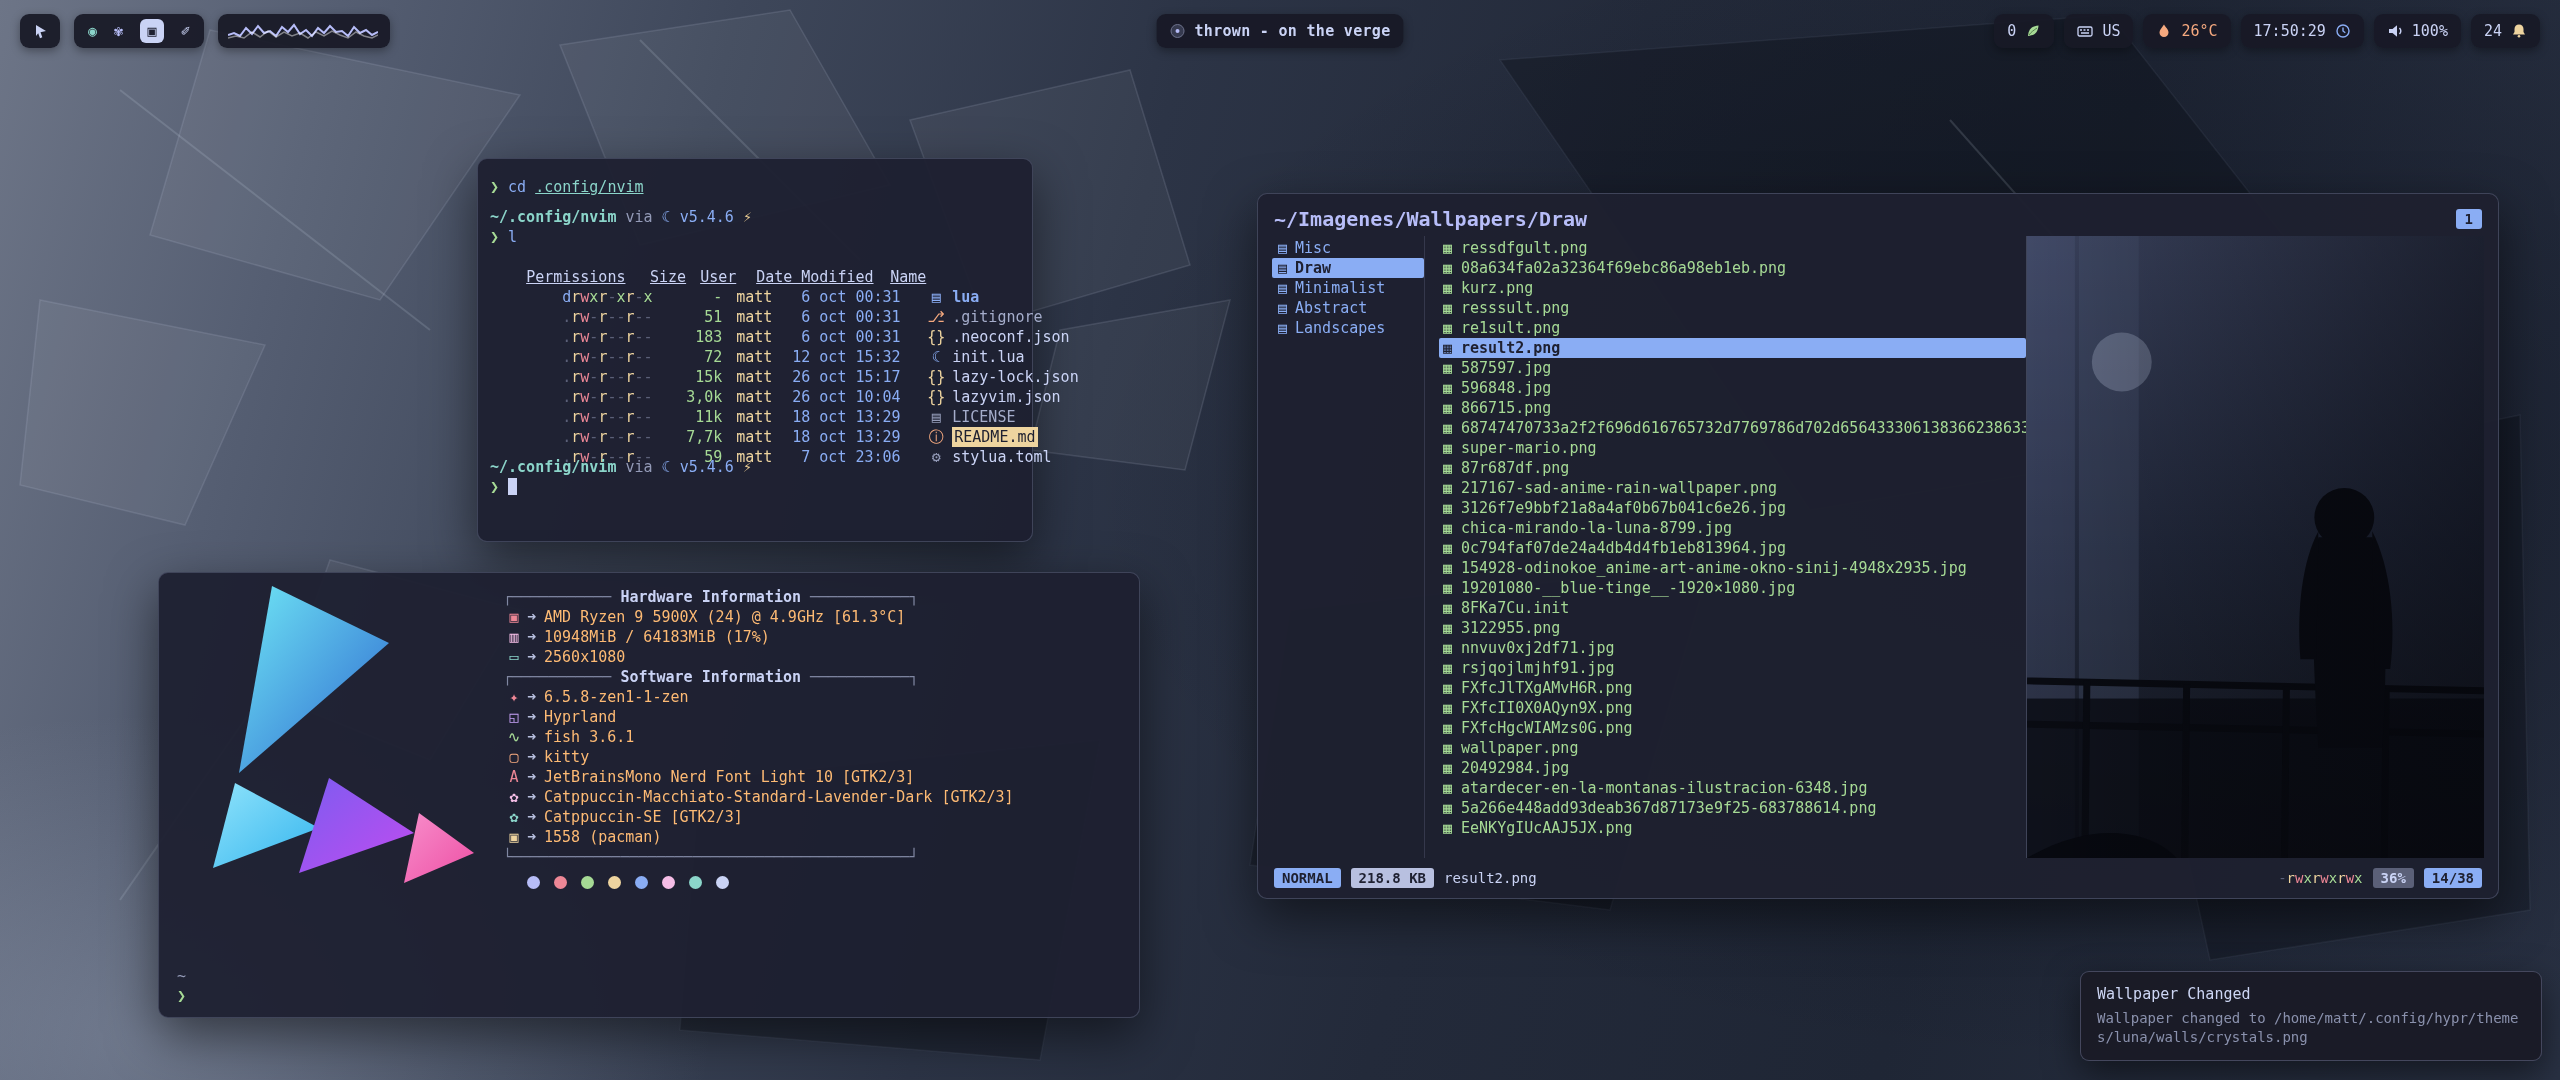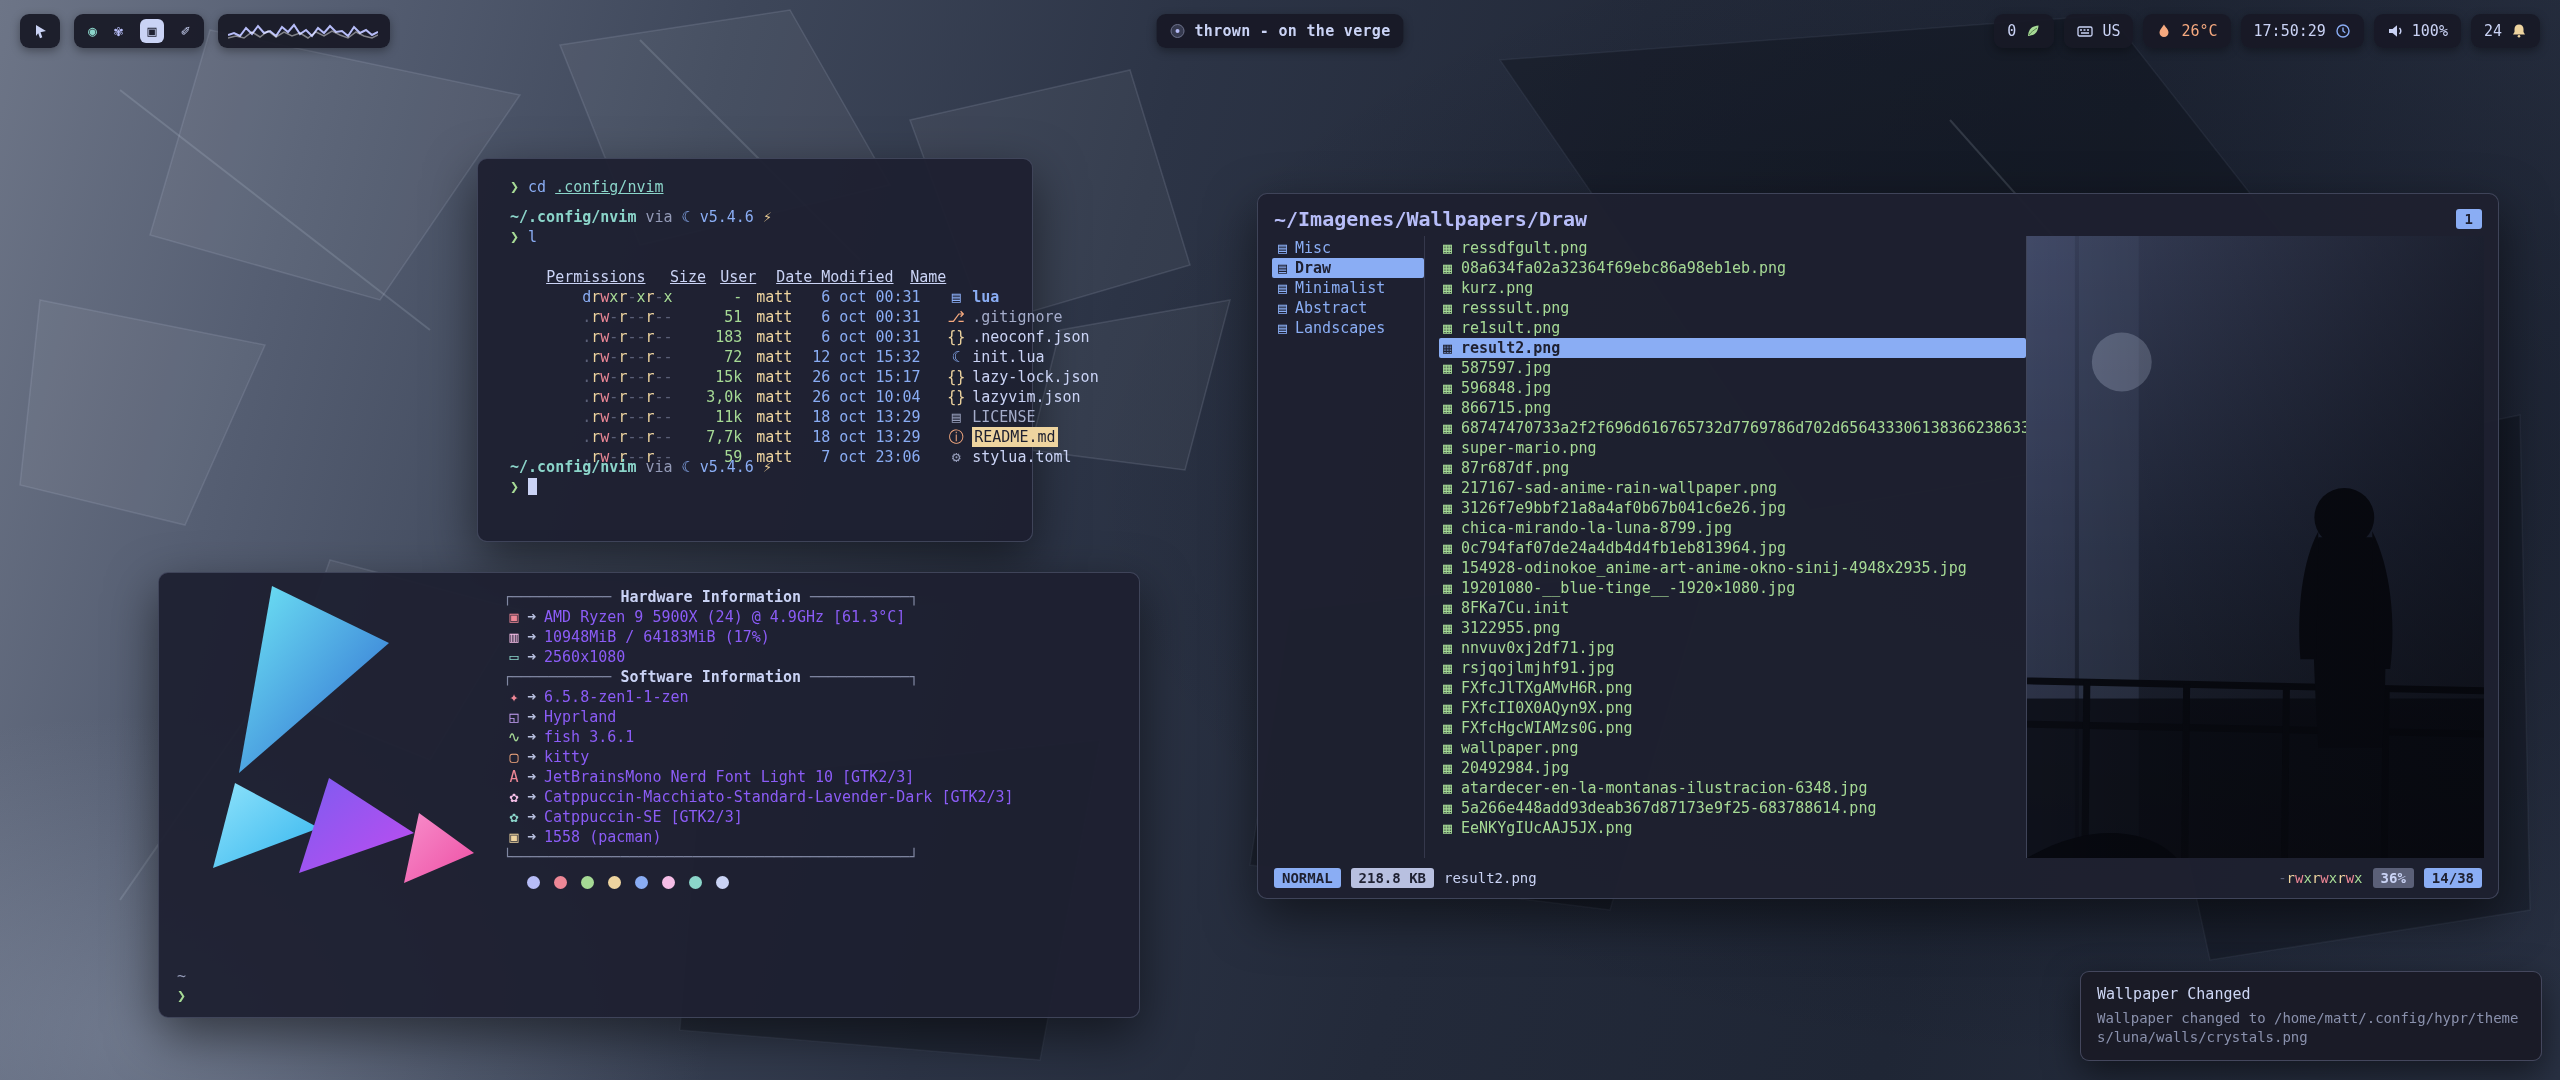"❯ cd .config/nvim" .term-nvim { padding: 18px 32px -> 18px 12px }
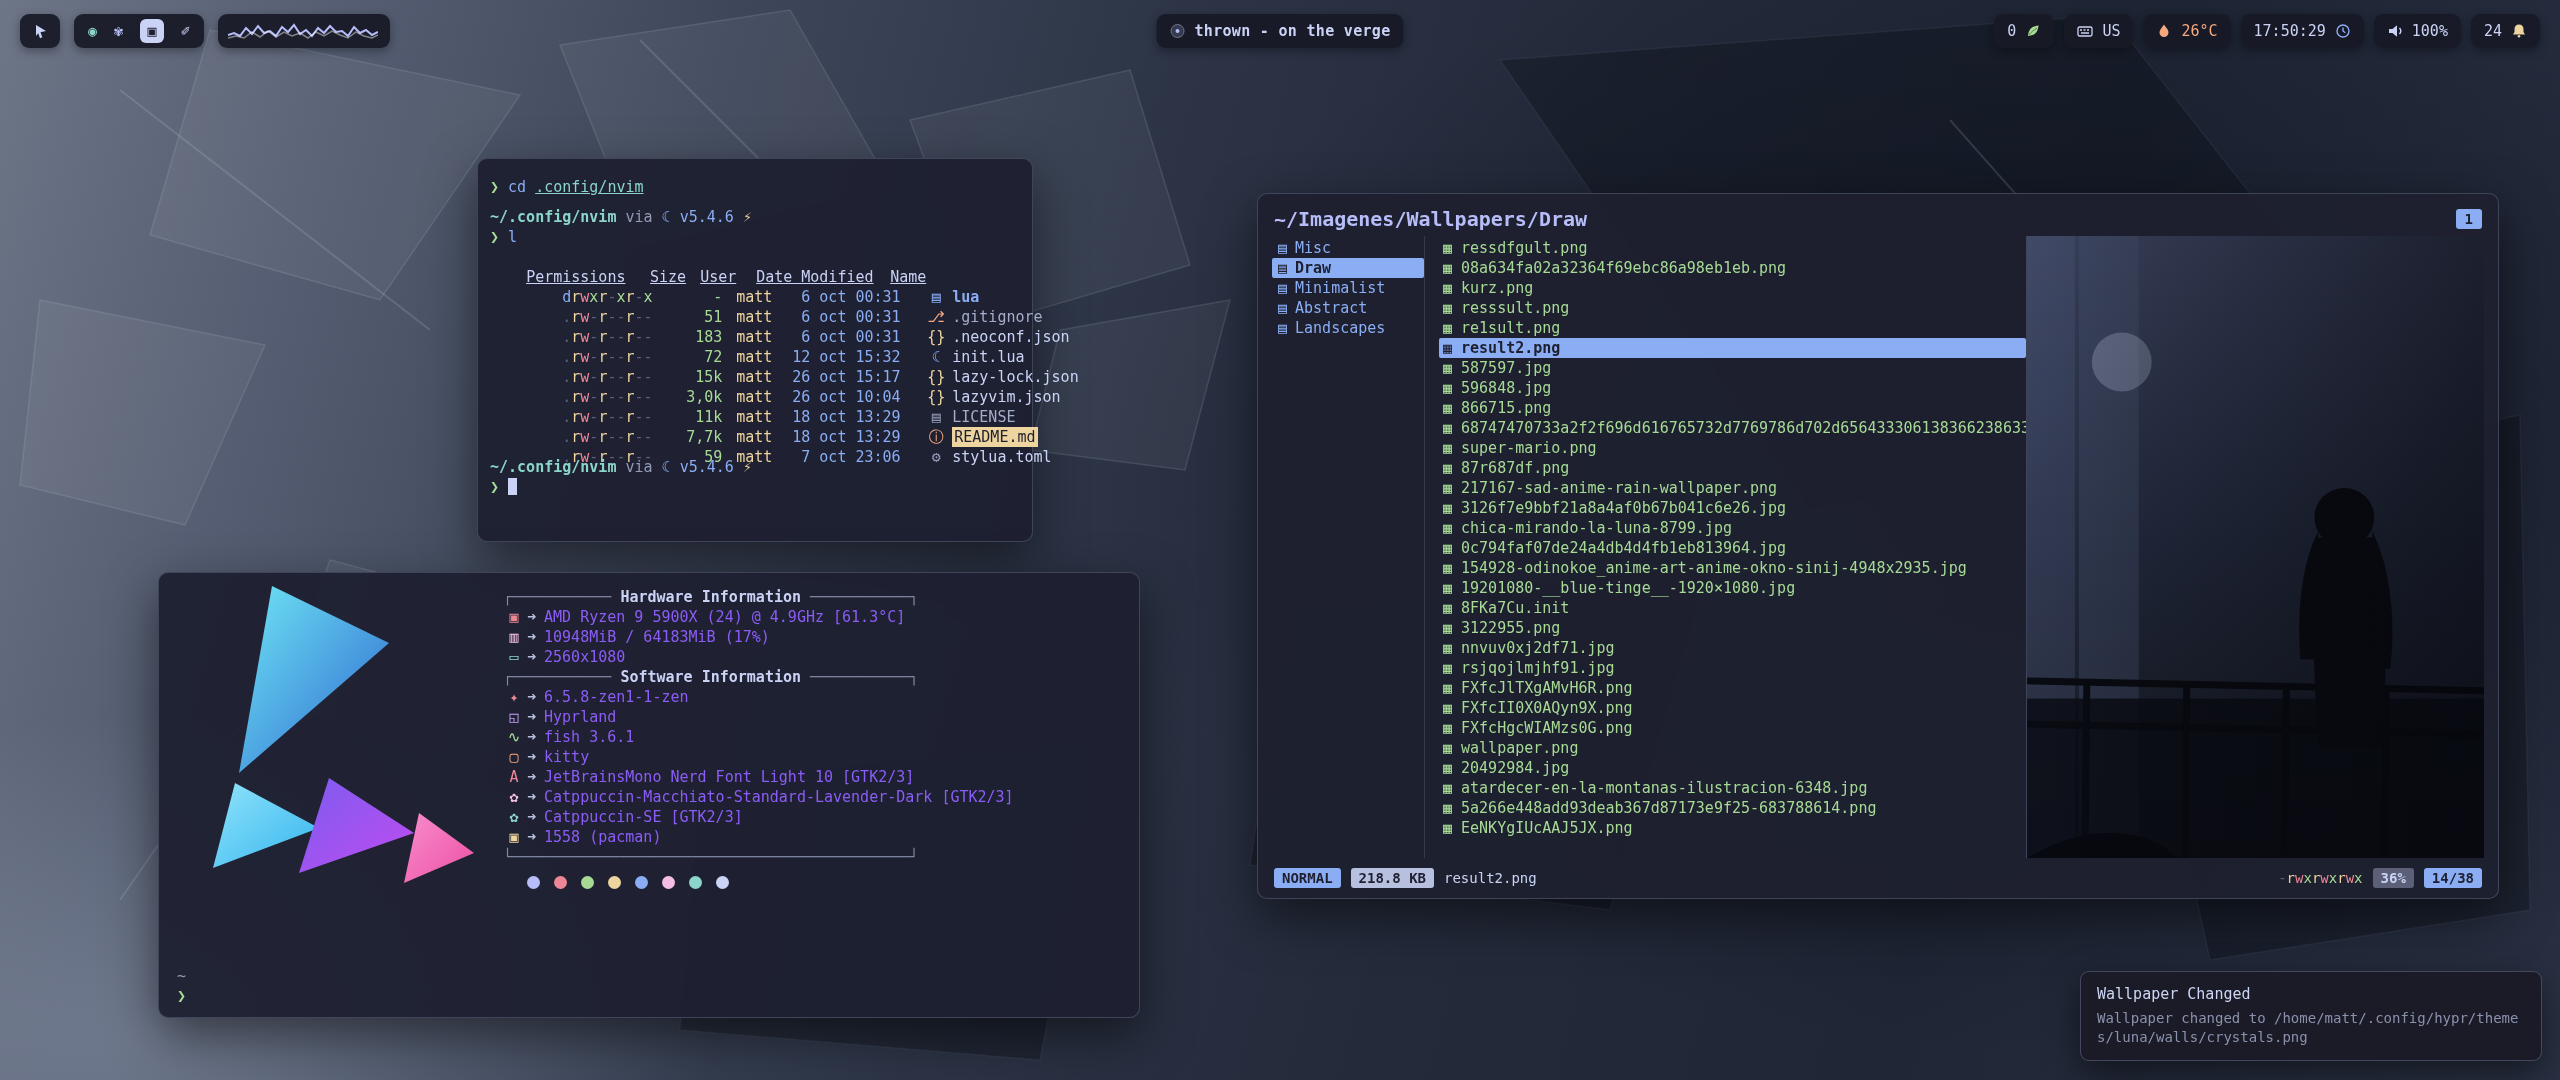"AMD Ryzen 9 5900X (24)" .ftext { color: #8b5cf6 -> #fdba74 }
